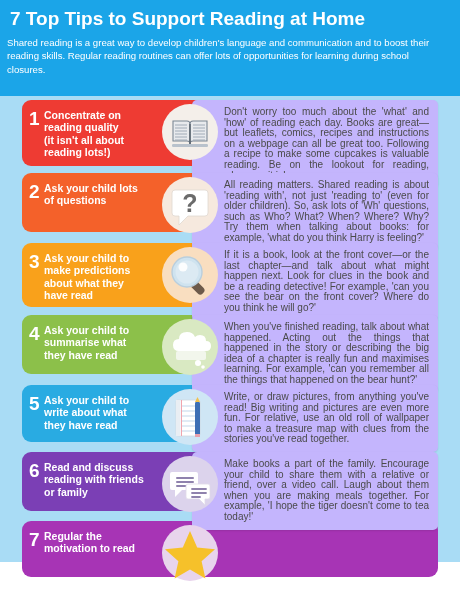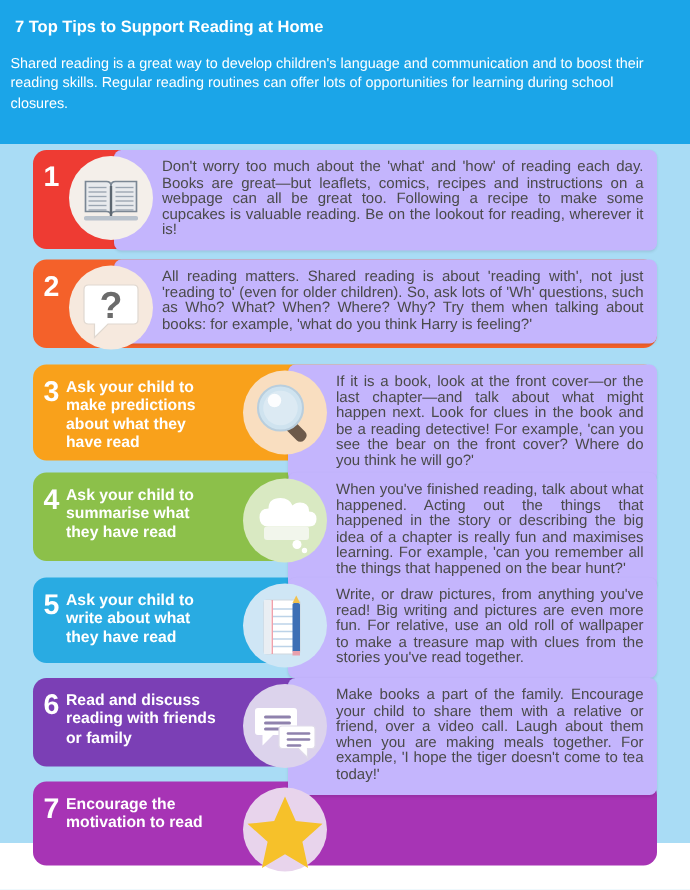"7 Top Tips to Support" .hdr-title { font-size: 11px -> 19px }
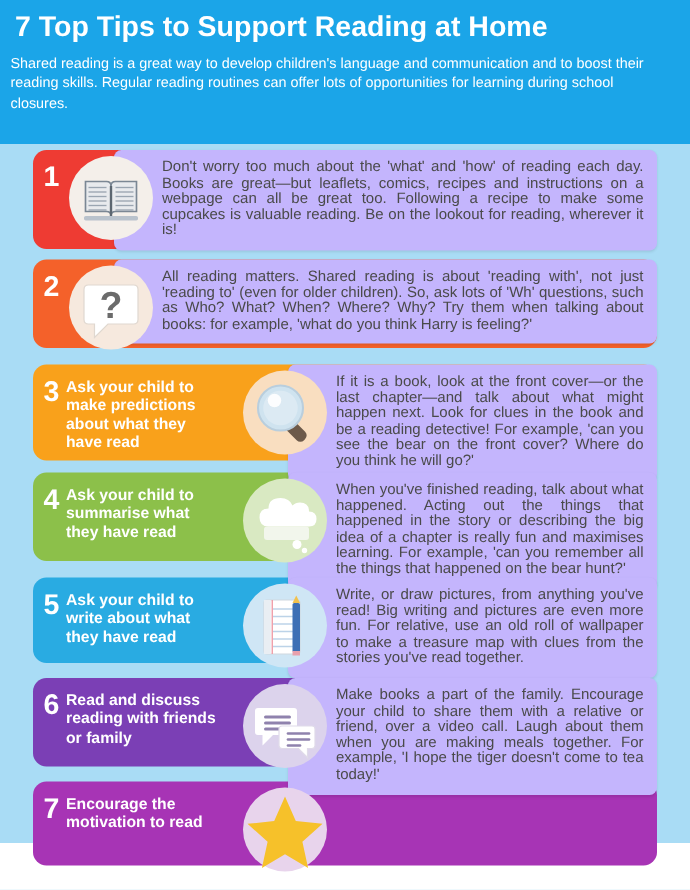"Concentrate on" div.tip-title { html: none -> <div>Concentrate on reading quality (it isn't all about reading lots!)</div> }
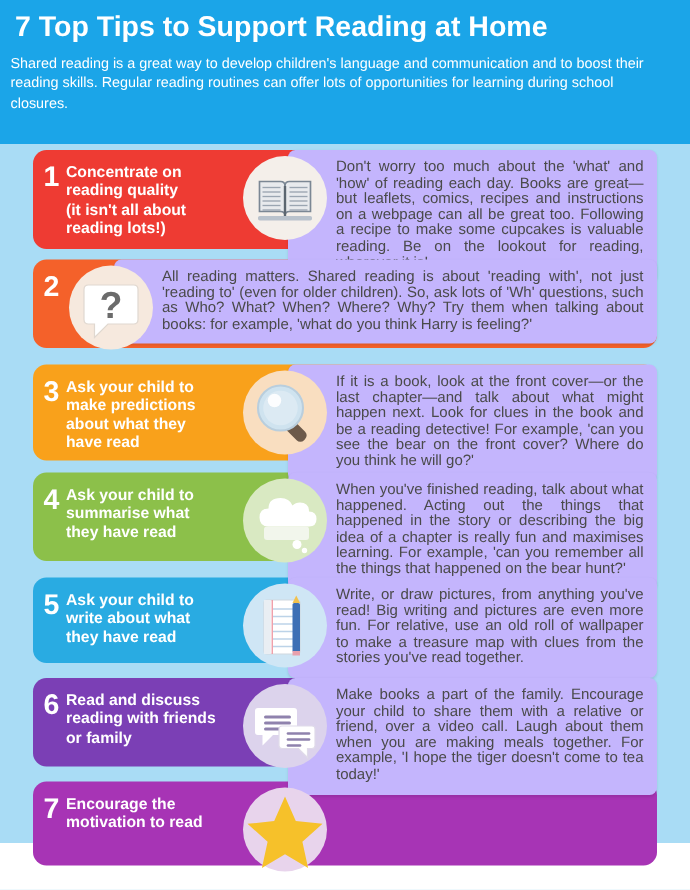"Ask your child lots" div.tip-title { html: none -> <div>Ask your child lots of questions</div> }
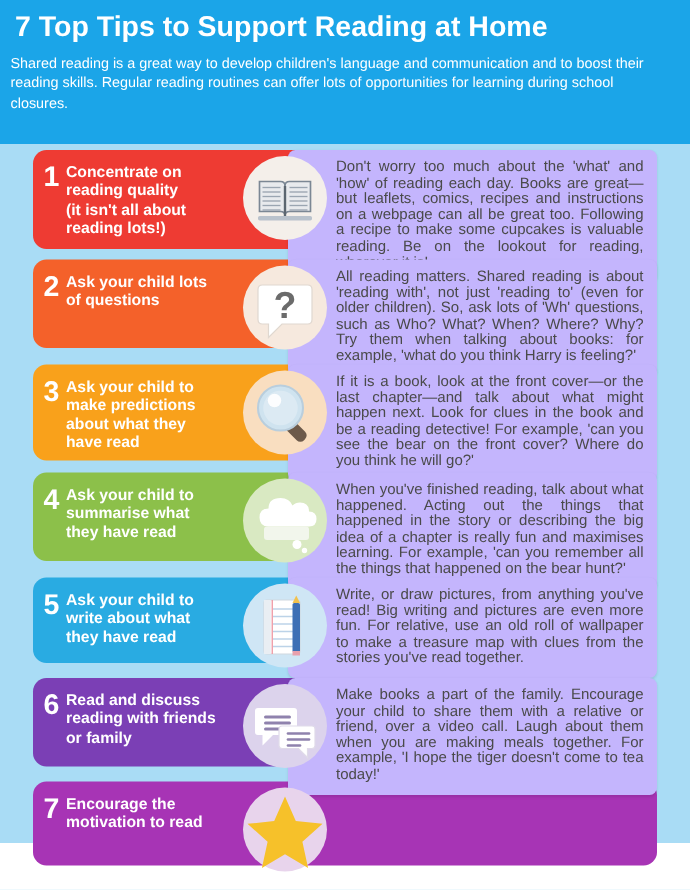"Encourage the" div.tip-title { text: Encourage -> Regular }
